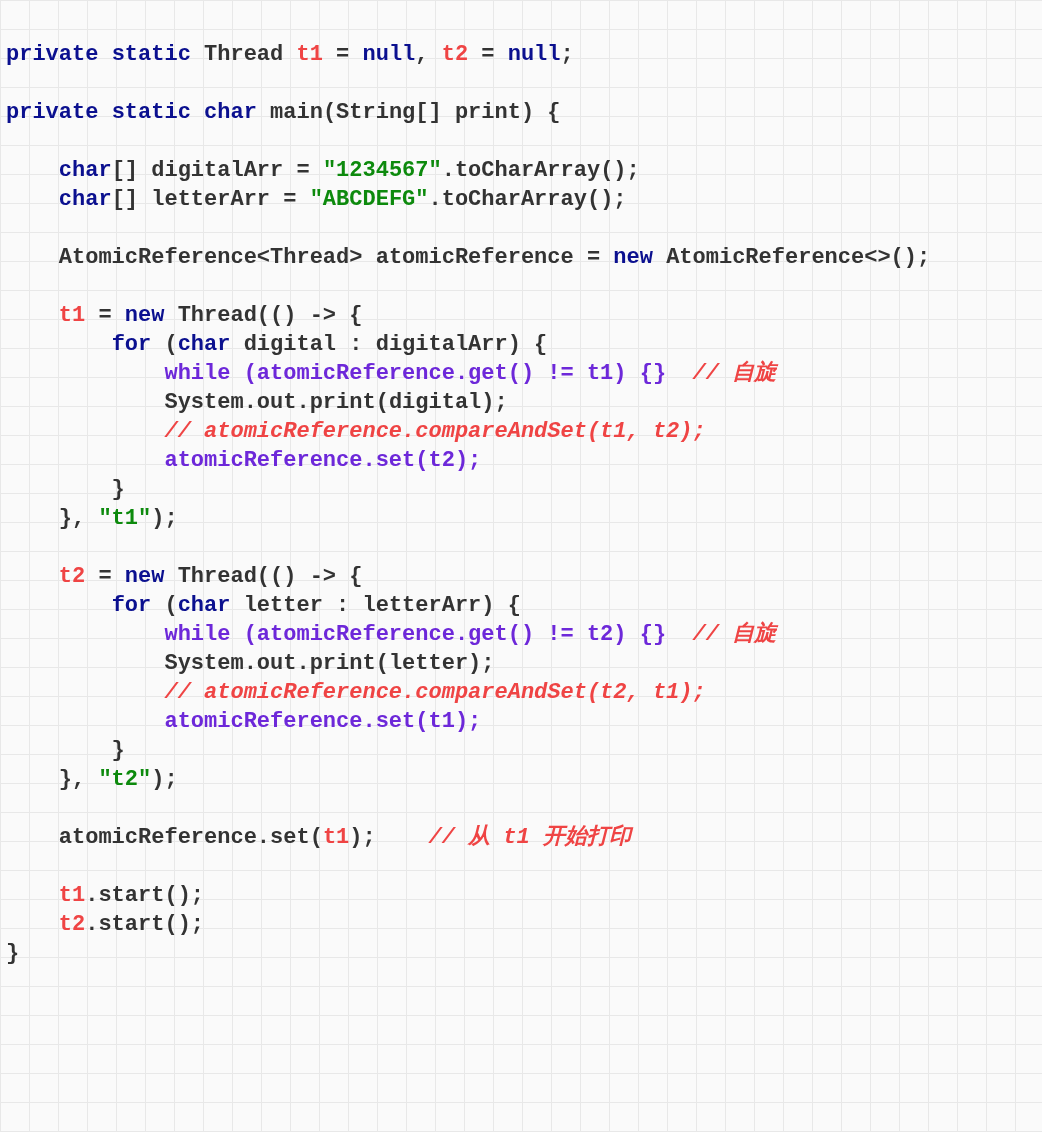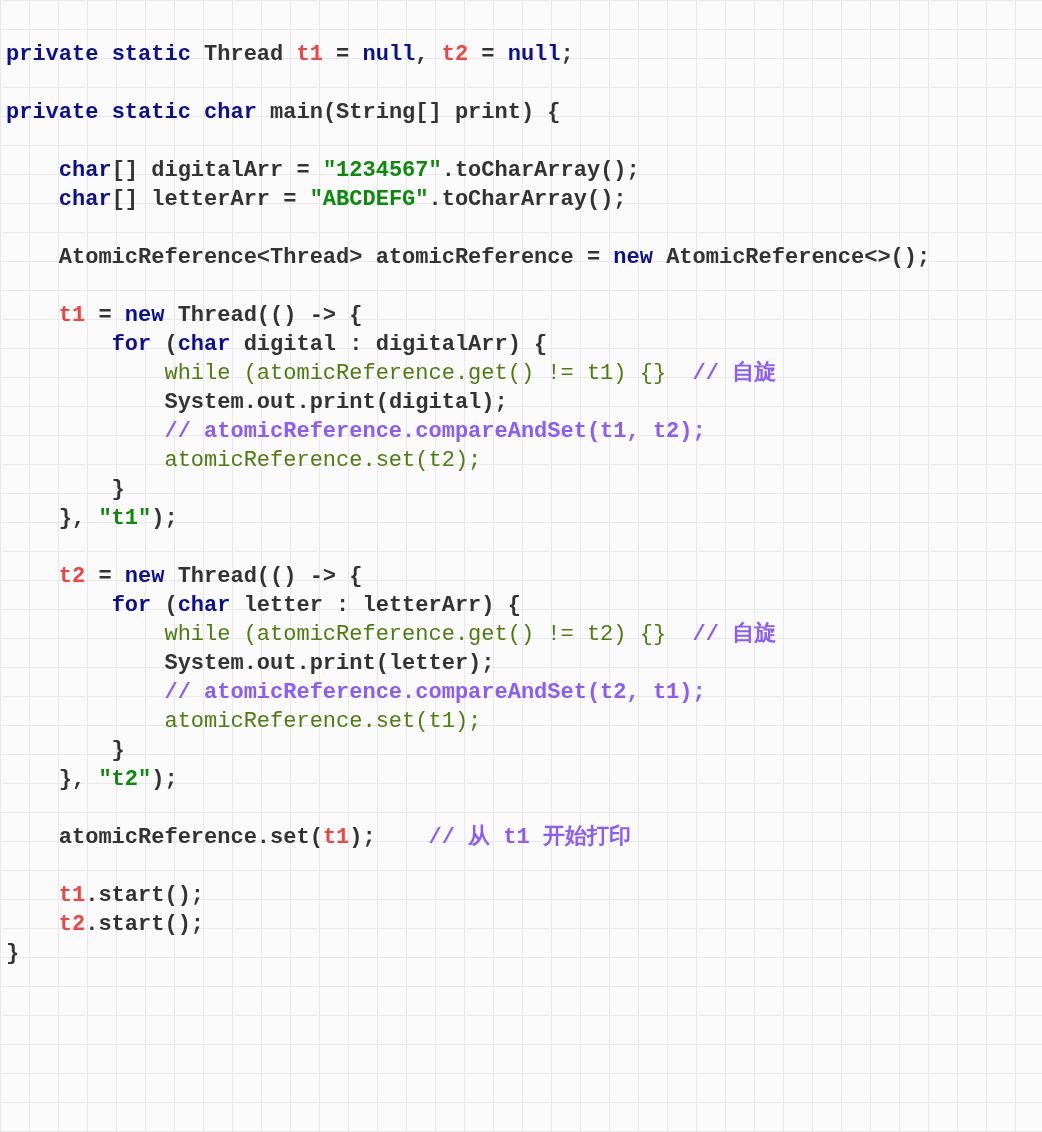"while (atomicReference.get() != t1) {}" .stmt { color: #4d7c0f -> #6d28d9; font-weight: normal -> bold }
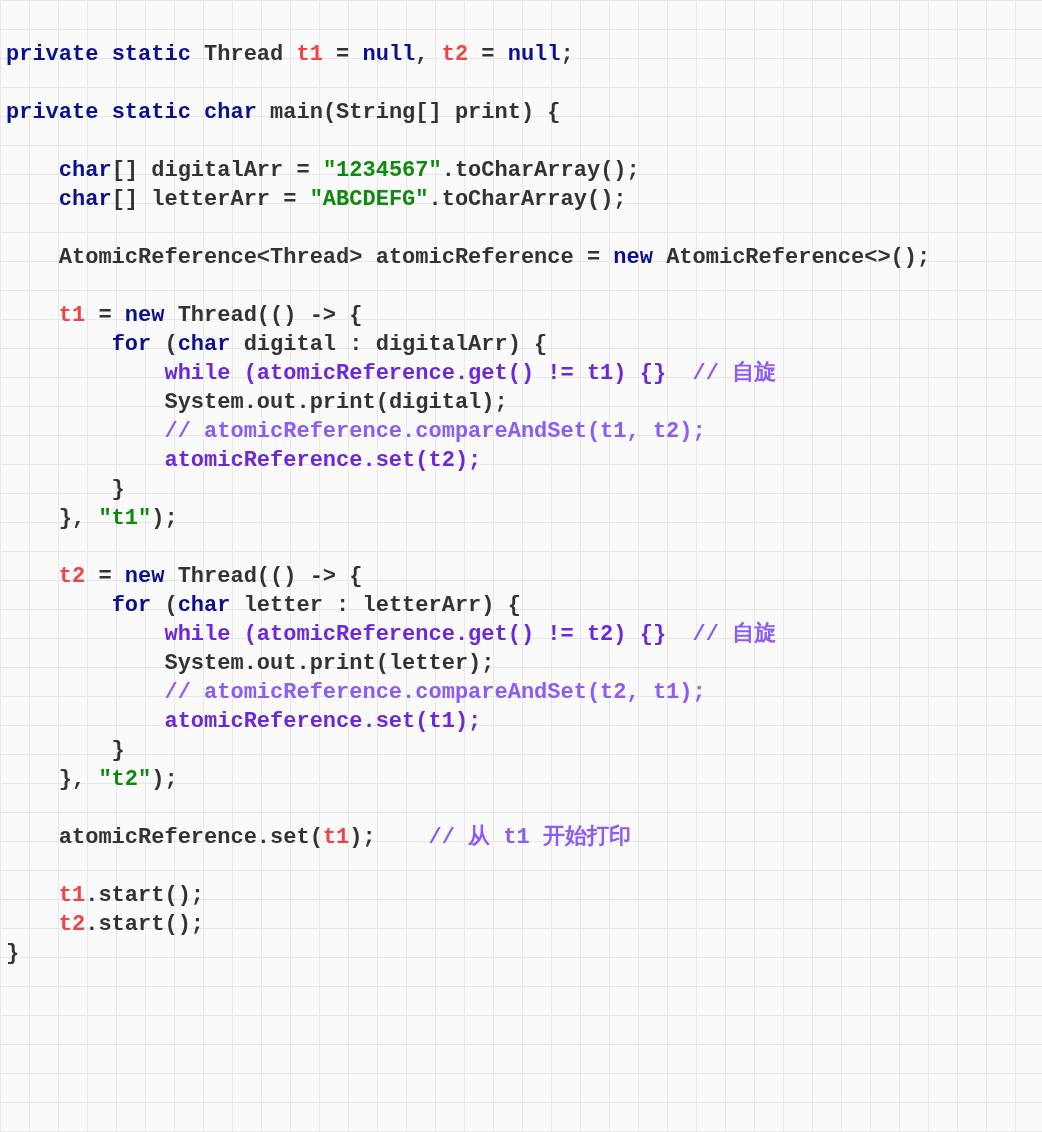"// 自旋" .cmt { color: #8b5cf6 -> #ef4444; font-style: none -> italic }
